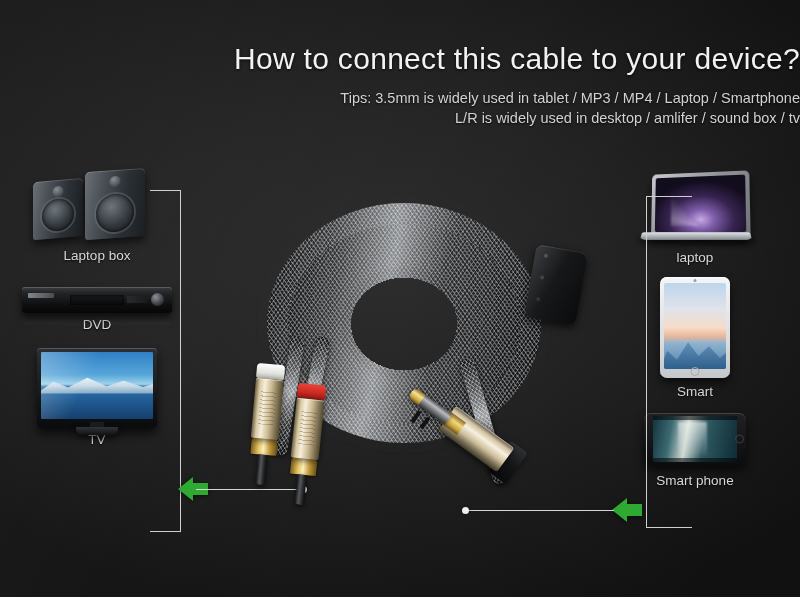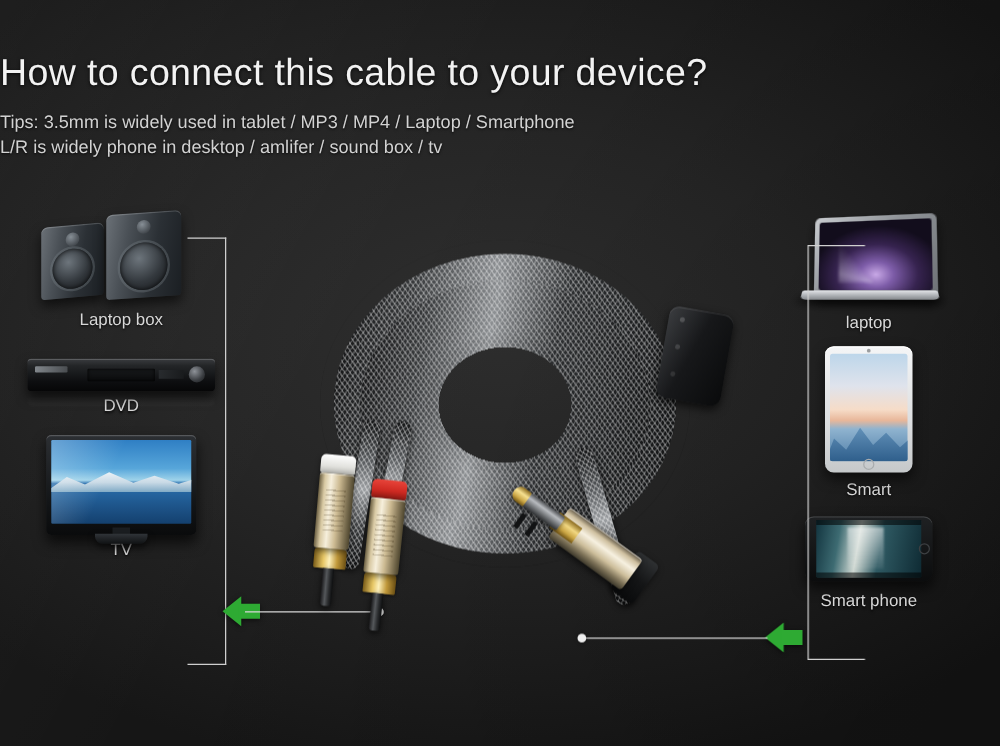"How to connect this cable" .header { text-align: left -> right }
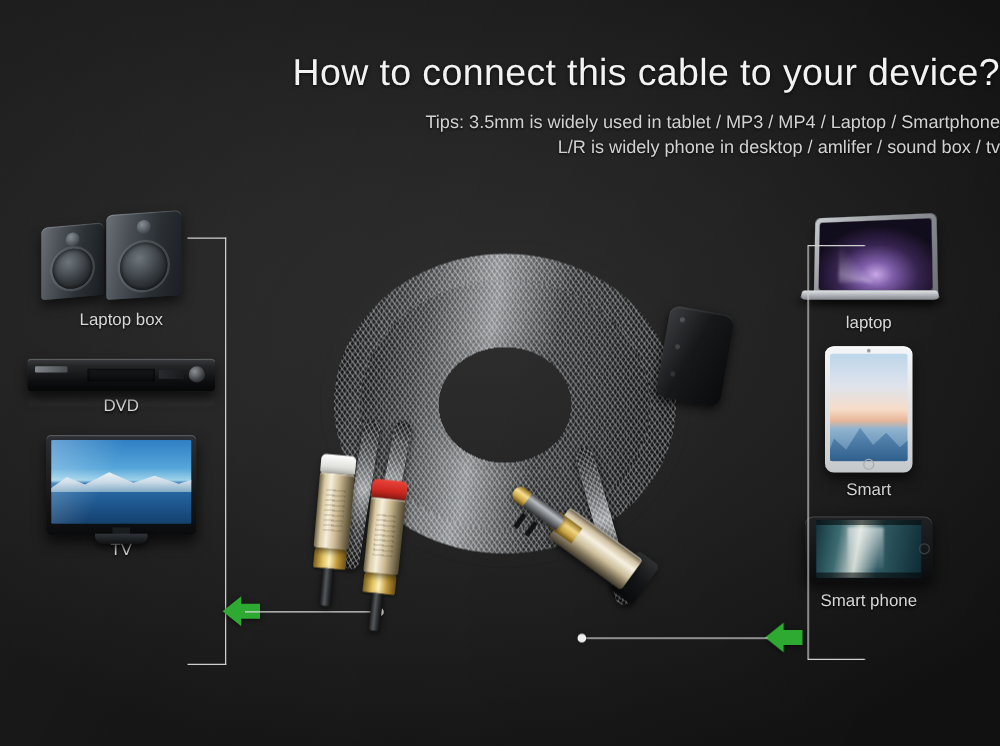"L/R is widely phone in" div { text: phone -> used }
